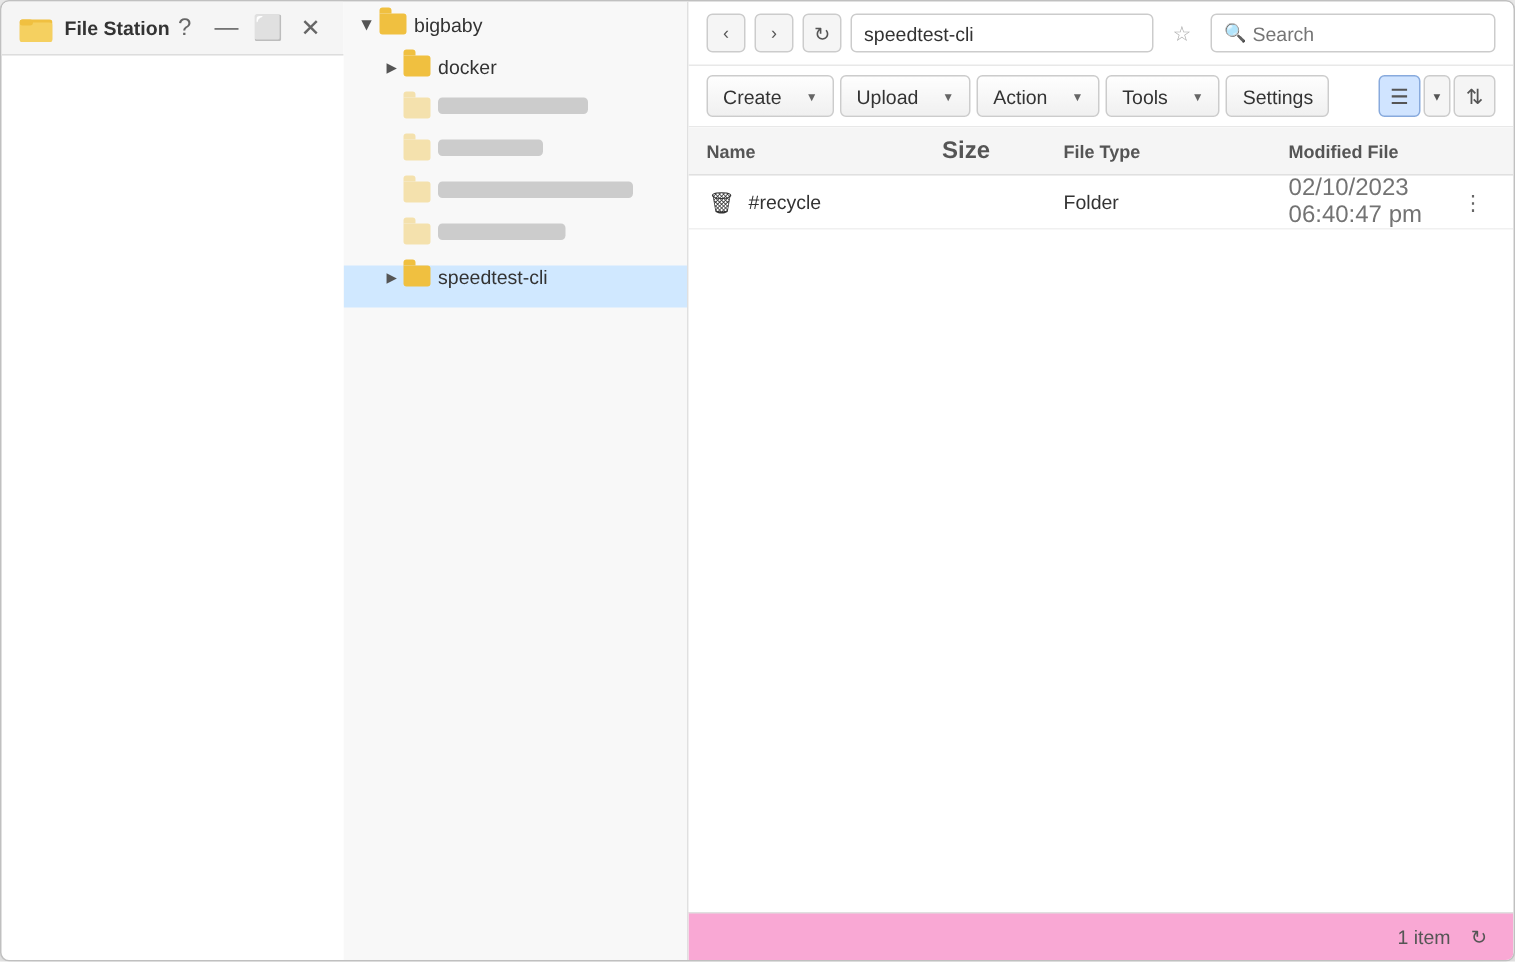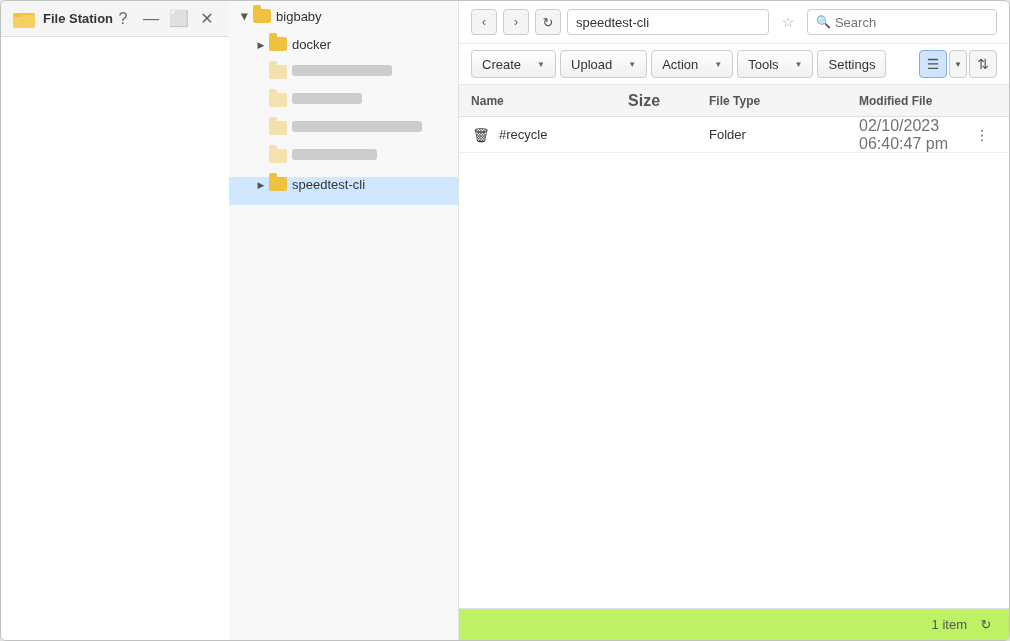"1 item" .status-bar { background: #bef264 -> #f9a8d4 }
